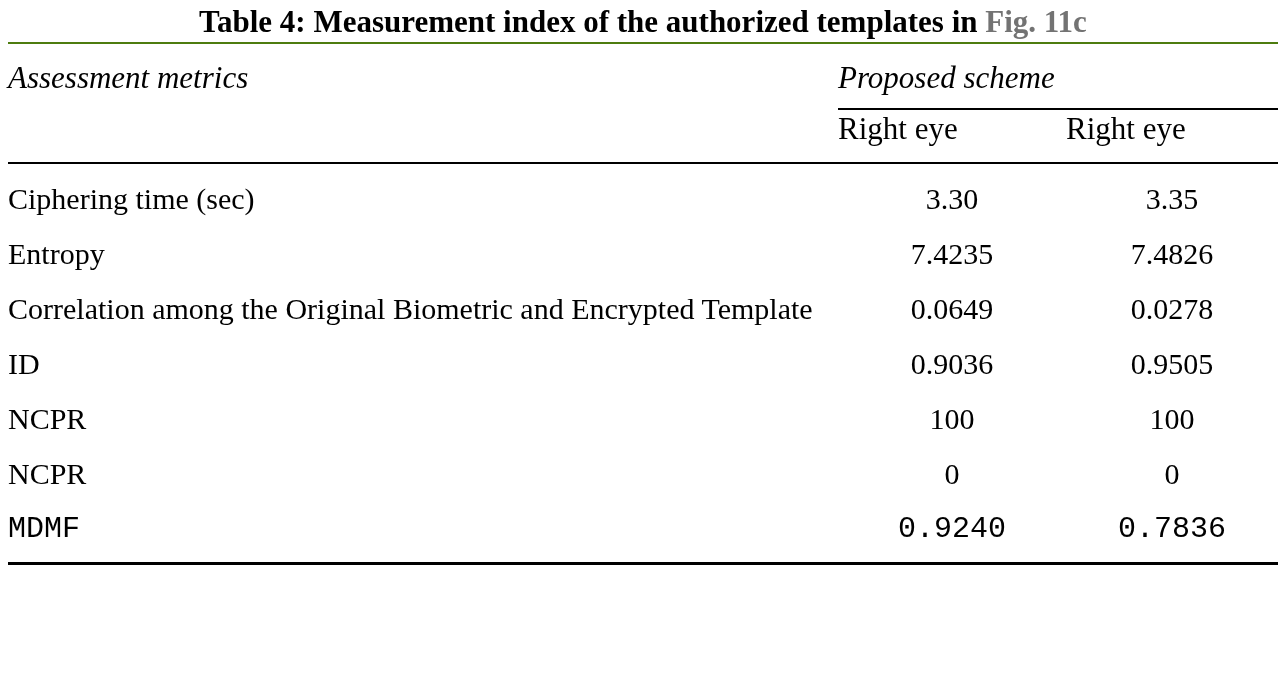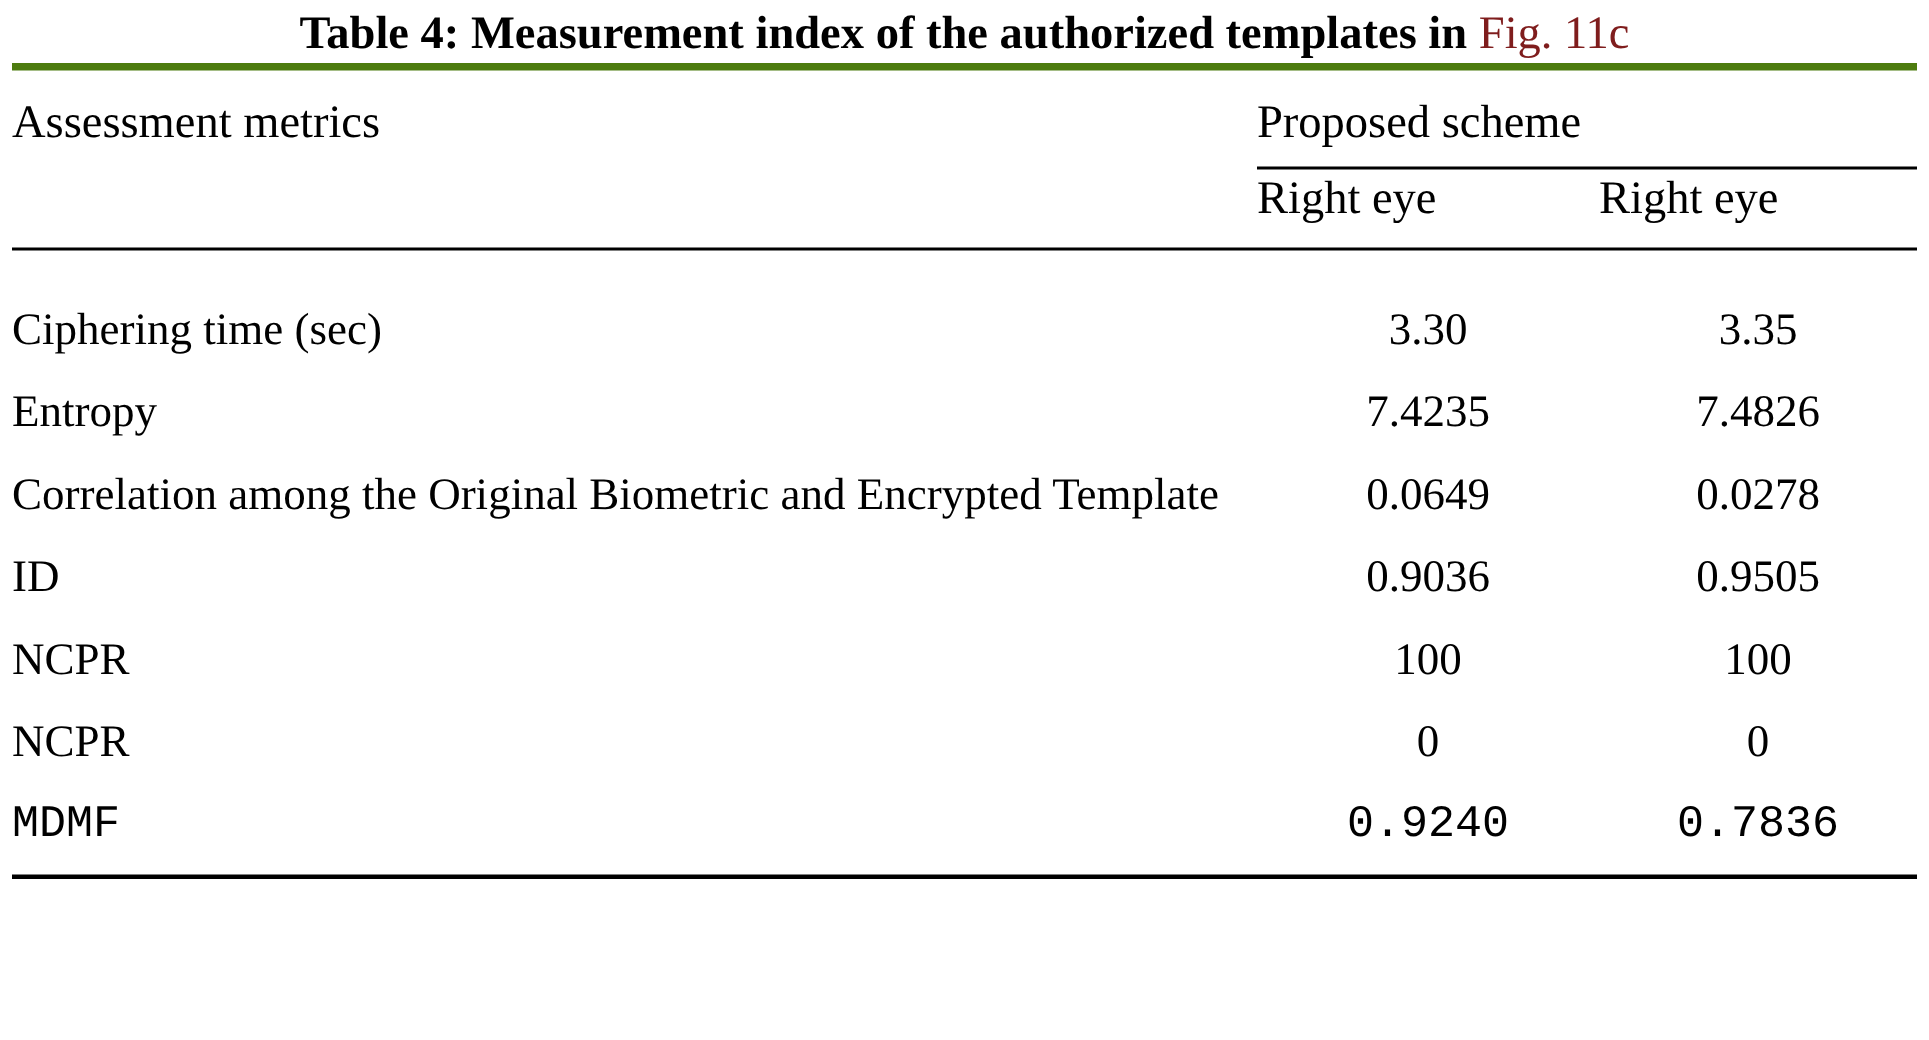"Fig. 11c" .caption .cap-link { color: #7f1d1d -> #737373; font-weight: normal -> bold }
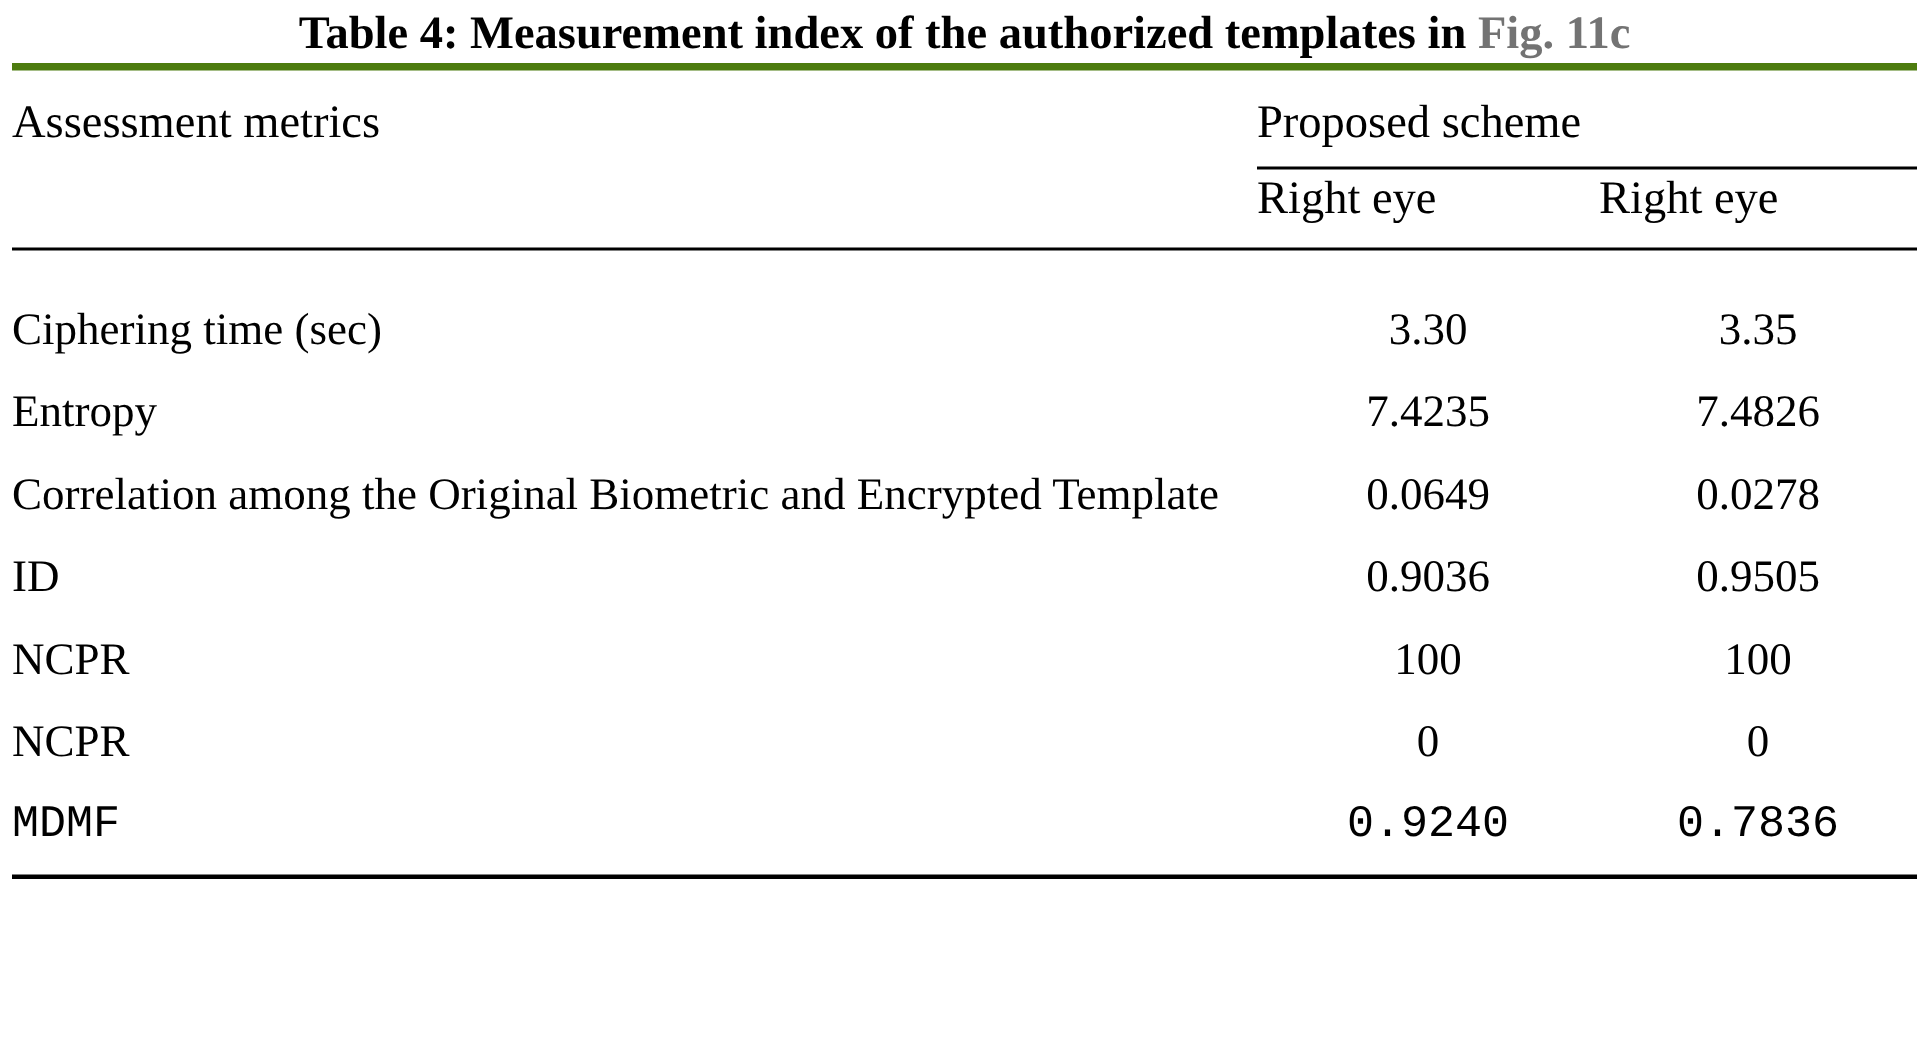"Assessment metrics" .rule-top { border-top: 5px solid #4d7c0f -> 2px solid #4d7c0f; font-style: none -> italic }
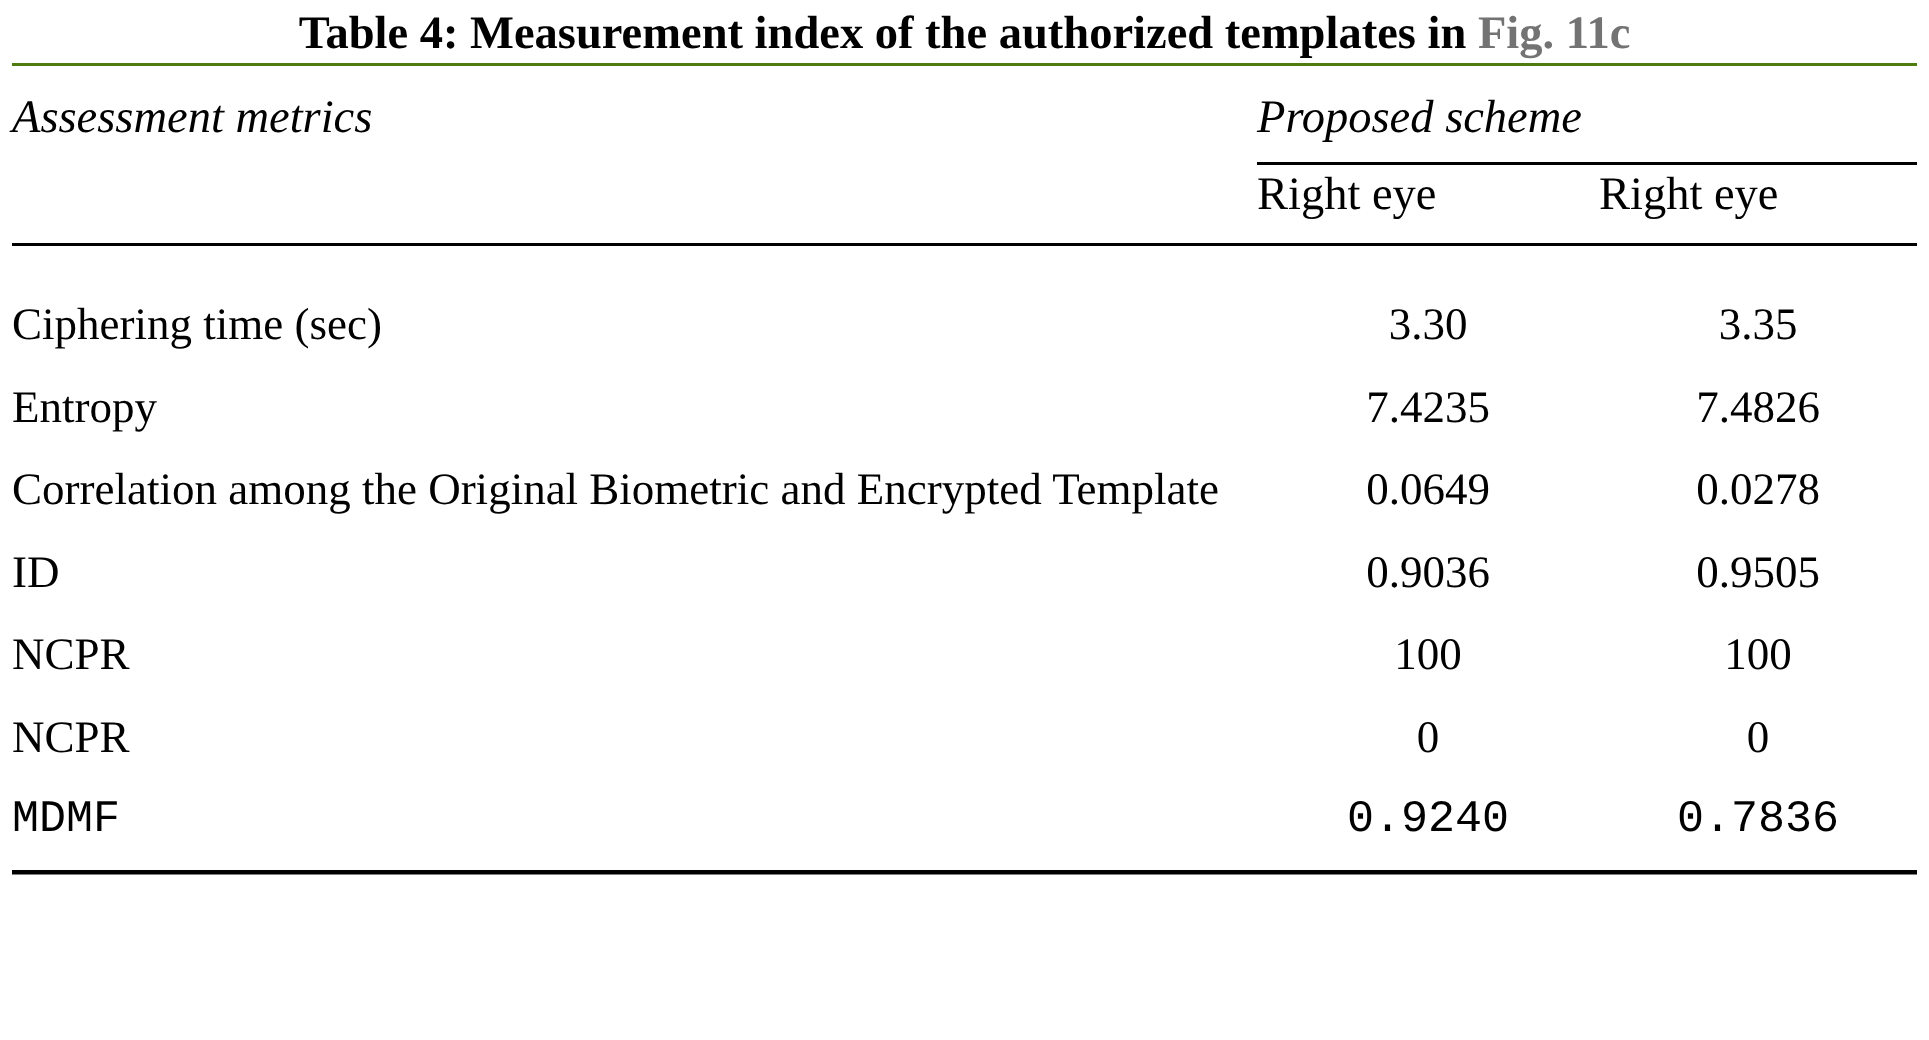"Ciphering time (sec)" tbody tr:first-child td { padding-top: 32px -> 14px }
